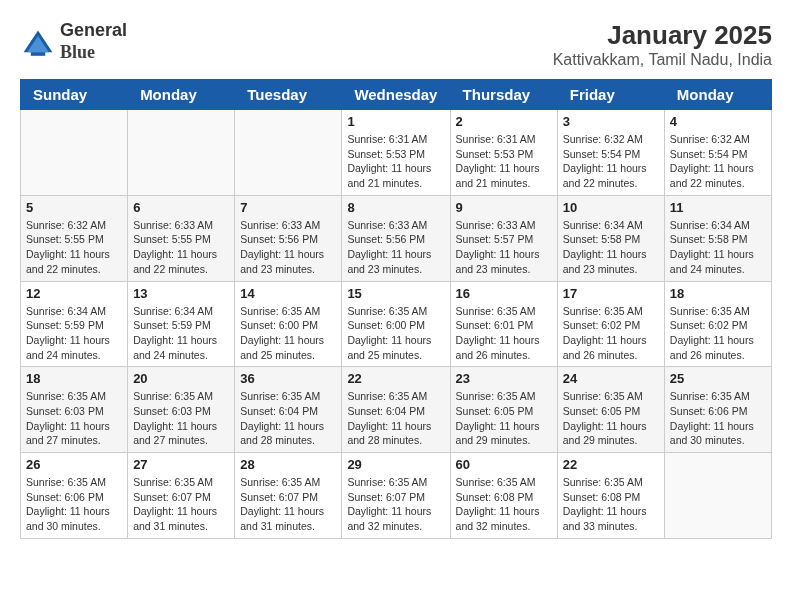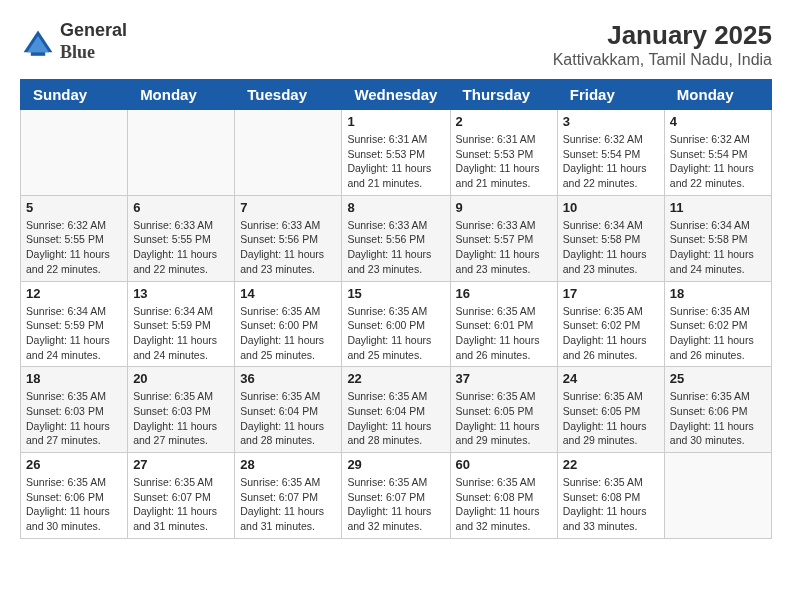"37" div.day-number { text: 37 -> 23 }
